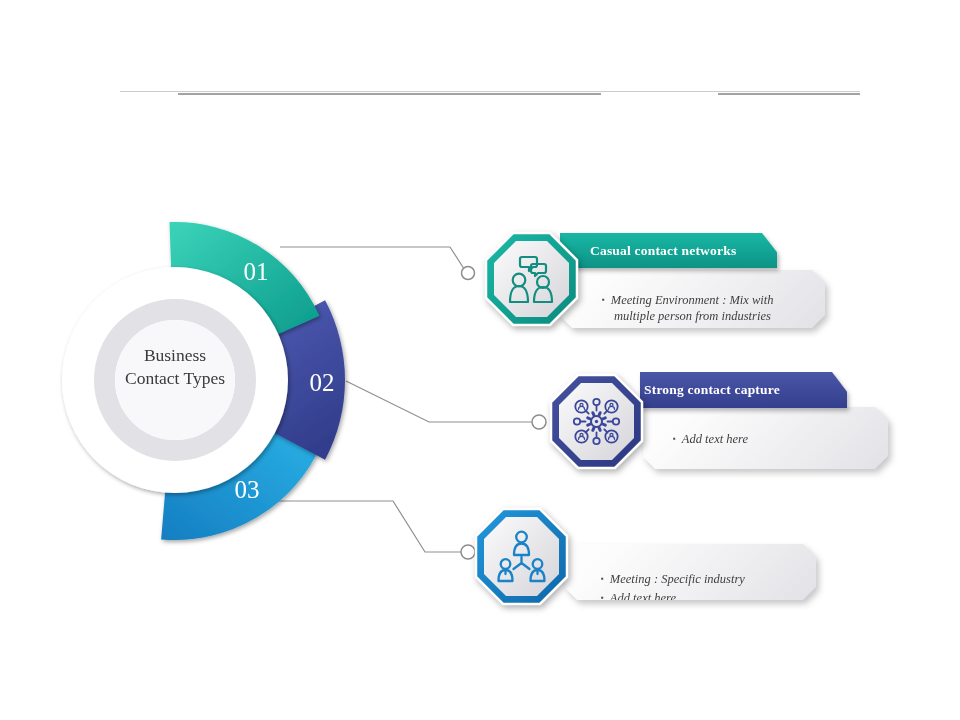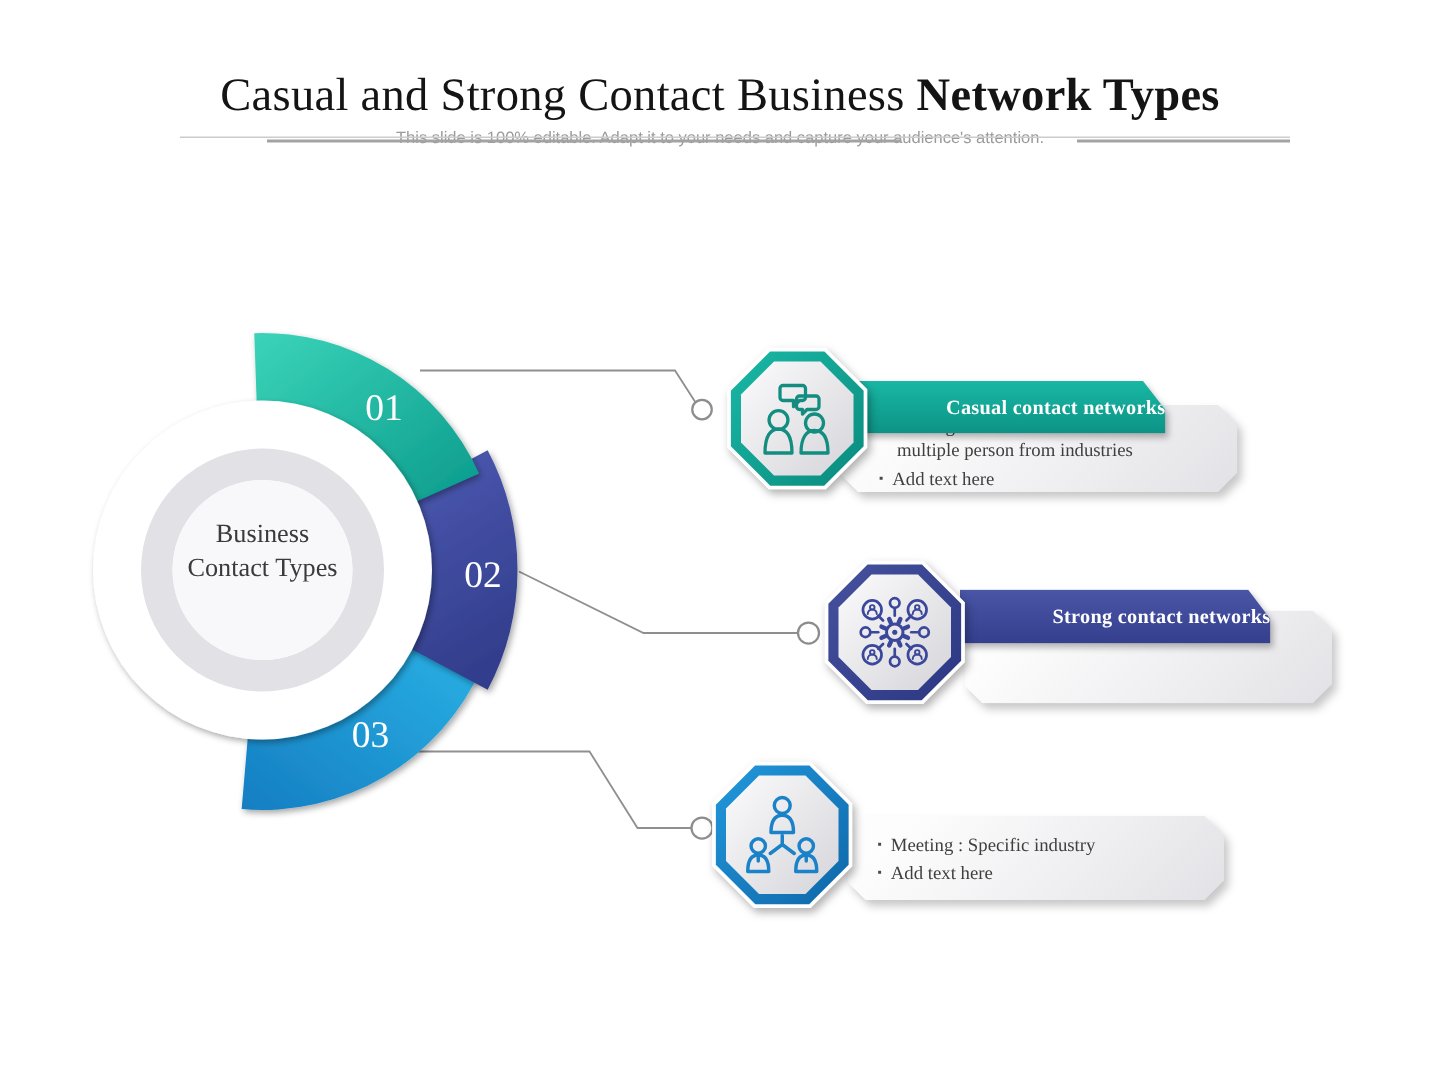"Casual and Strong Contact Business" h1.title { html: <h1><span>Casual and Strong Contact Business</span> <b>Network Types</b></h1> -> none }
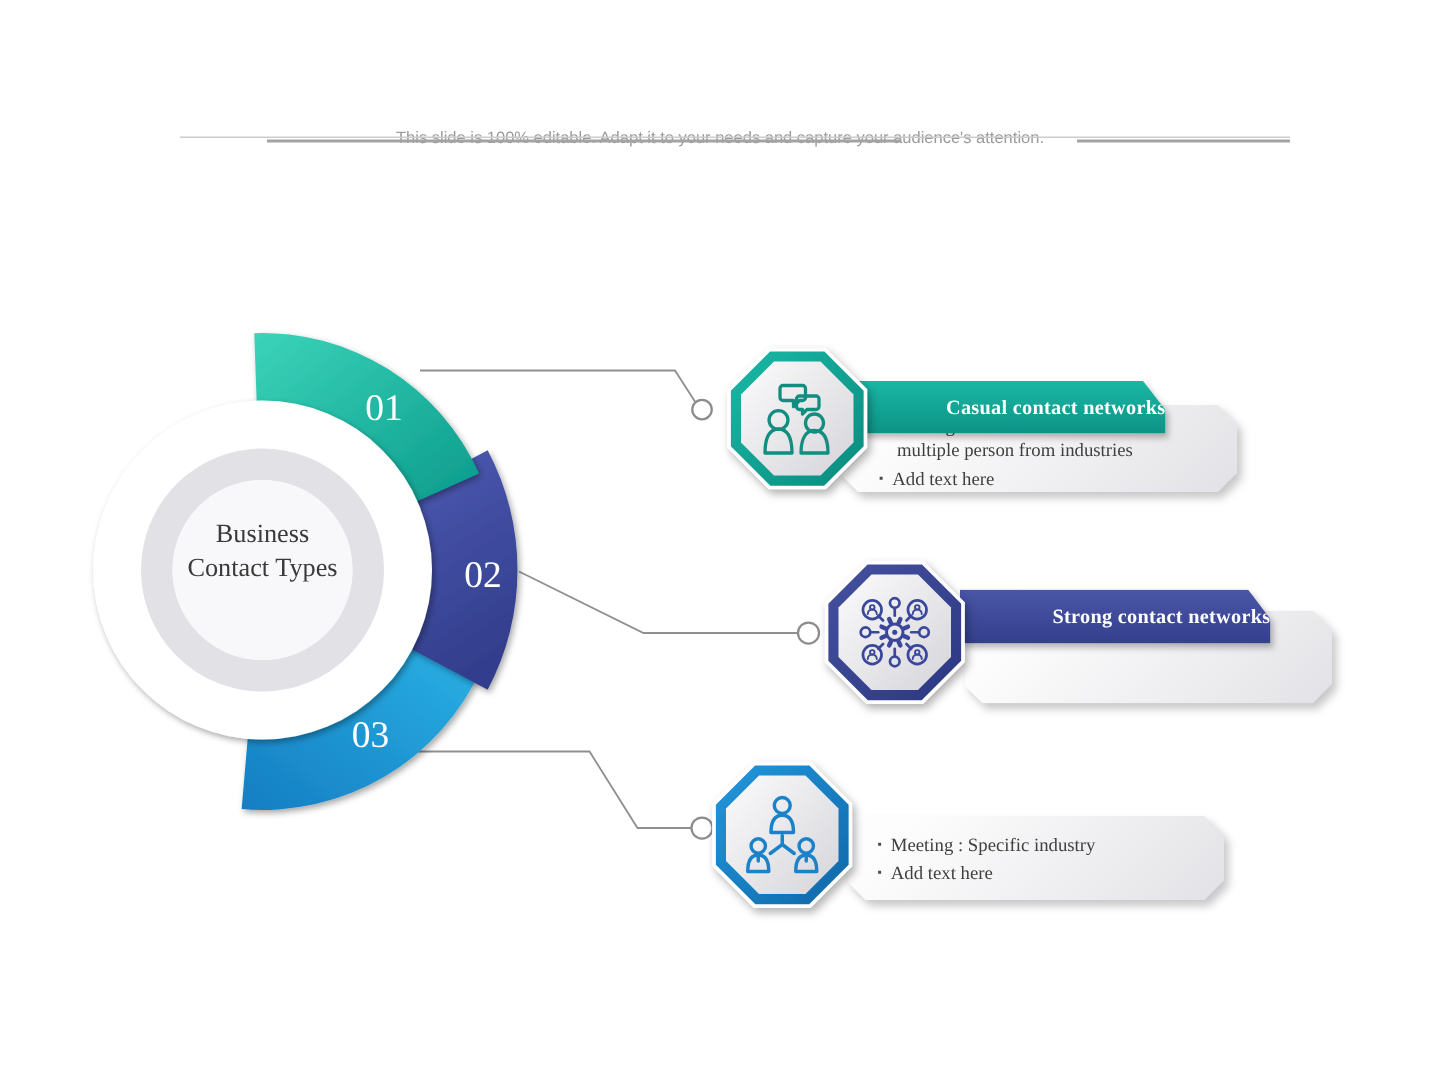"This slide is 100% editable." p.subtitle { html: <p>This slide is 100% editable. Adapt it to your needs and capture your audience's attention.</p> -> none }
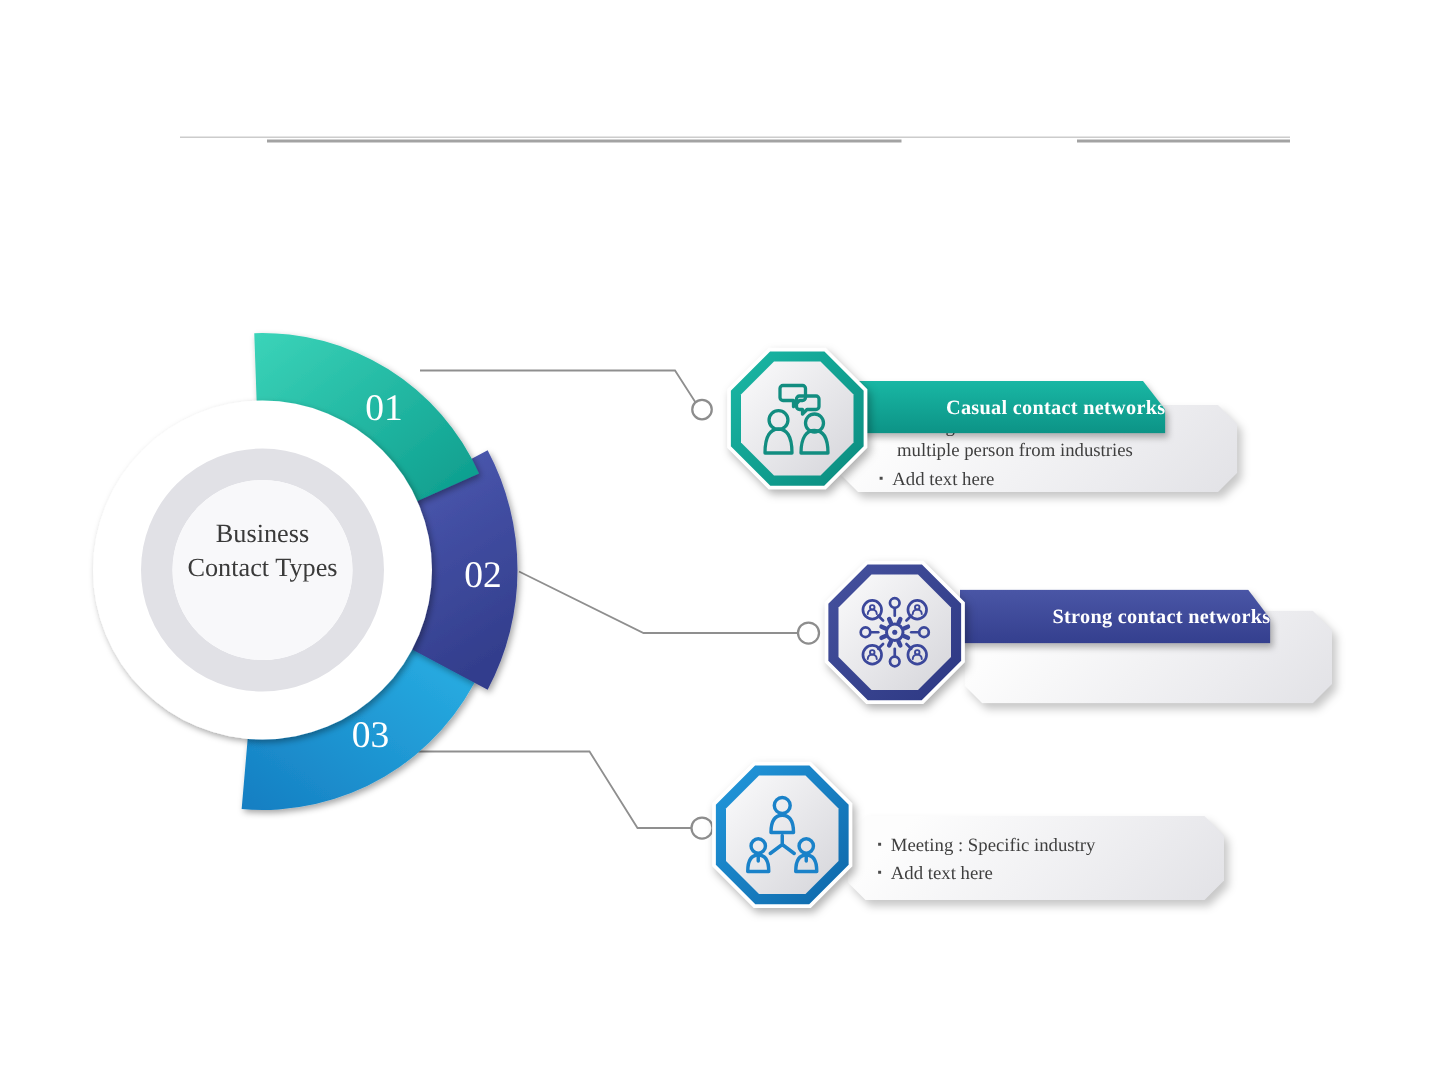"Casual contact networks" .co-head { margin-top: 21px -> none; text-align: right -> left }
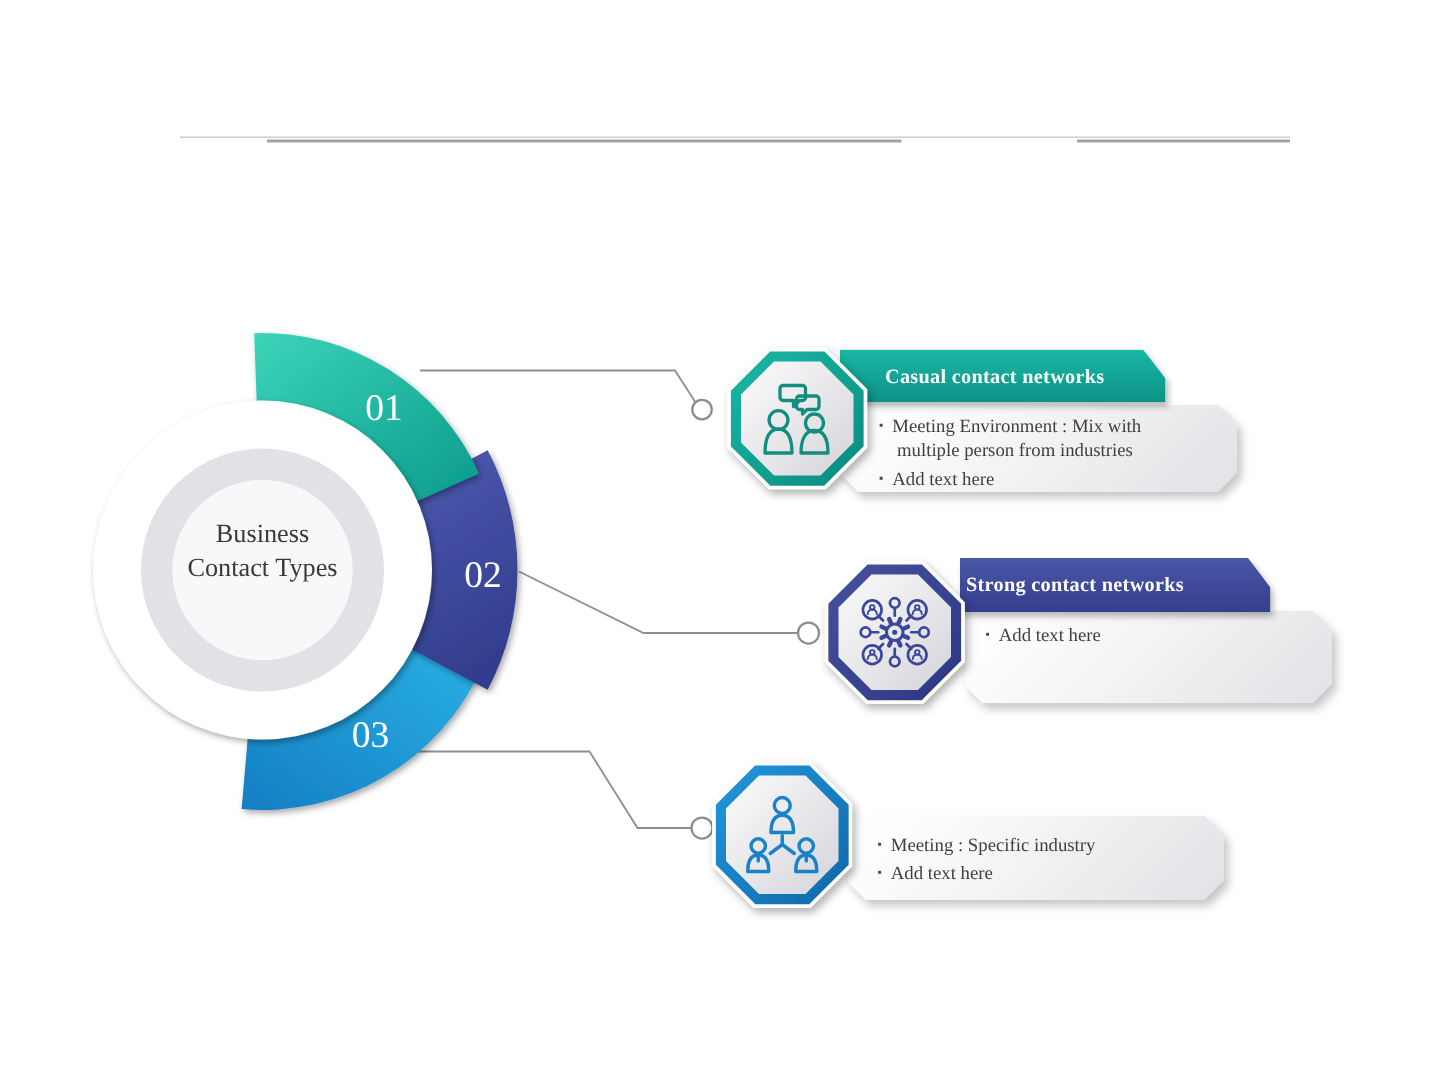"Meeting Environment : Mix with" .co-body ul { font-style: none -> italic; margin: 0 -> 16px }
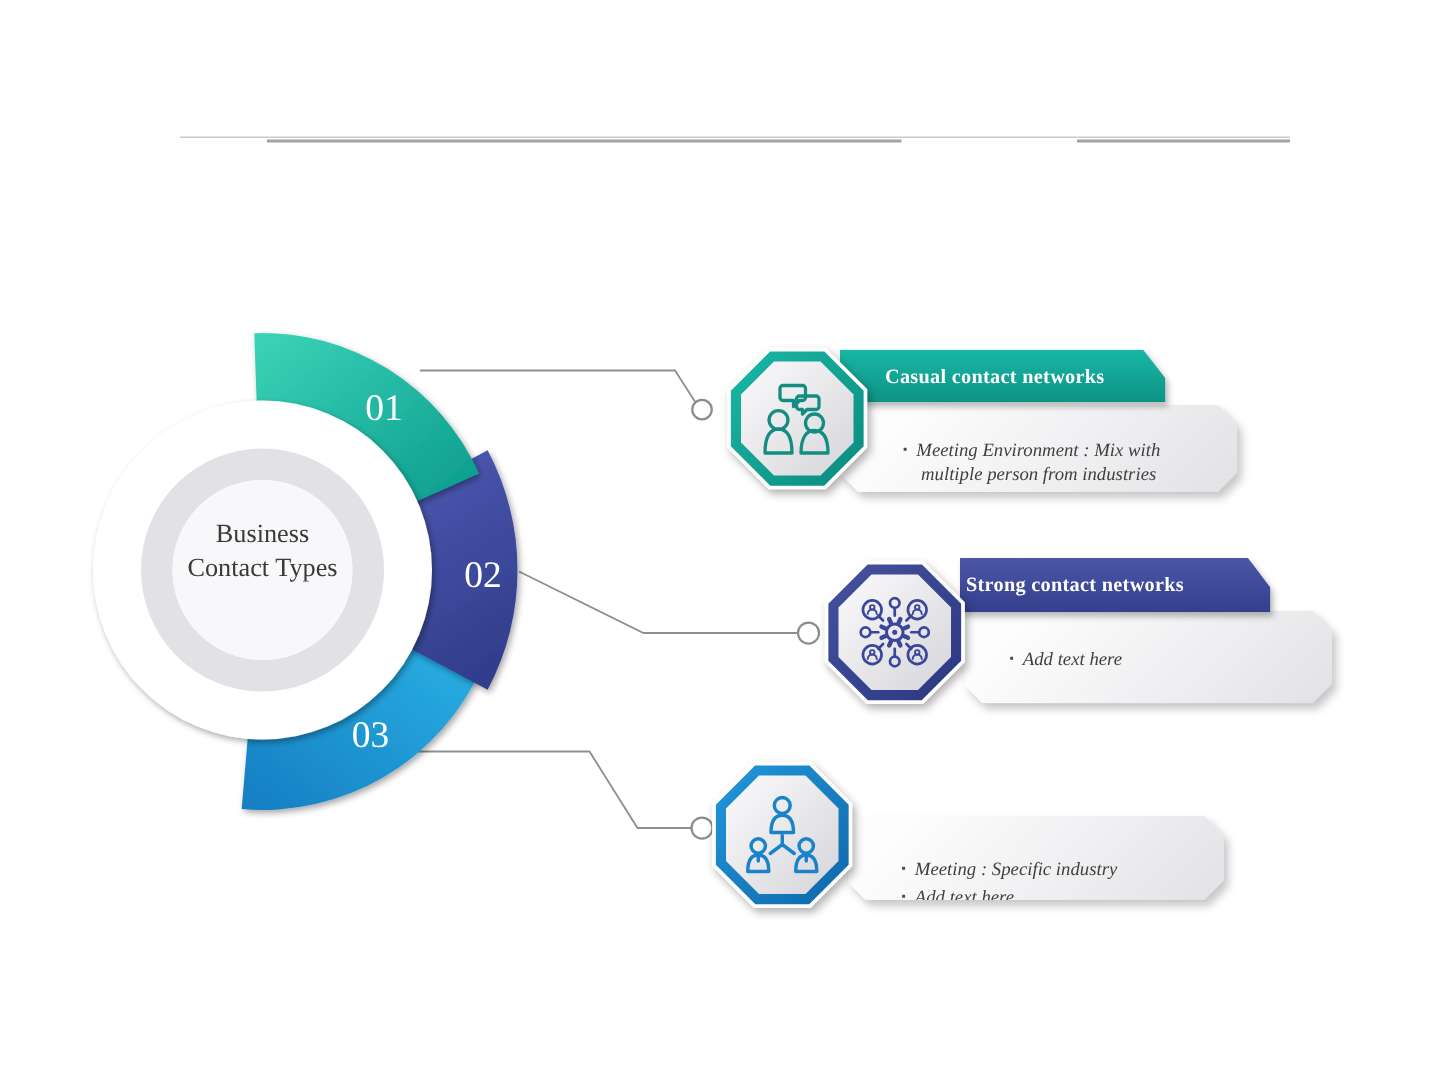"Strong contact networks" span { text: networks -> capture }
